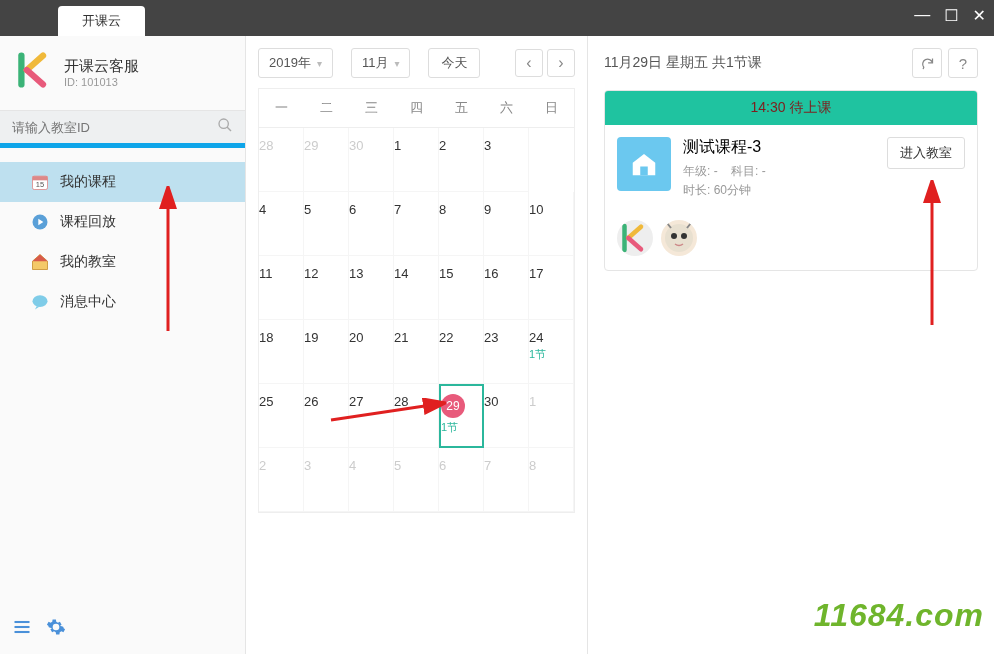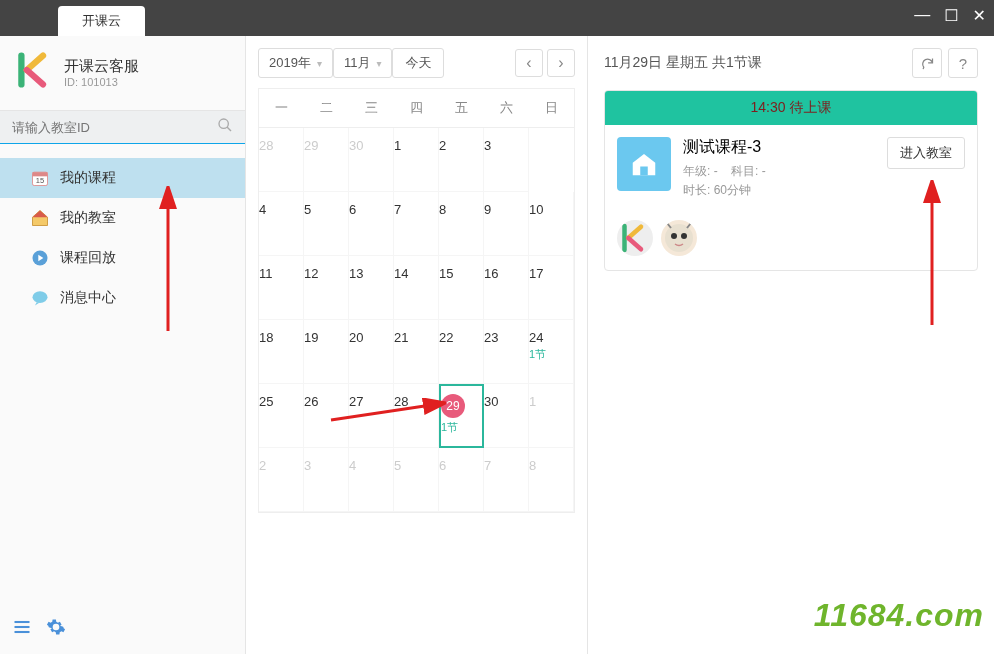"2019年" .cal-header { gap: 0 -> 18px }
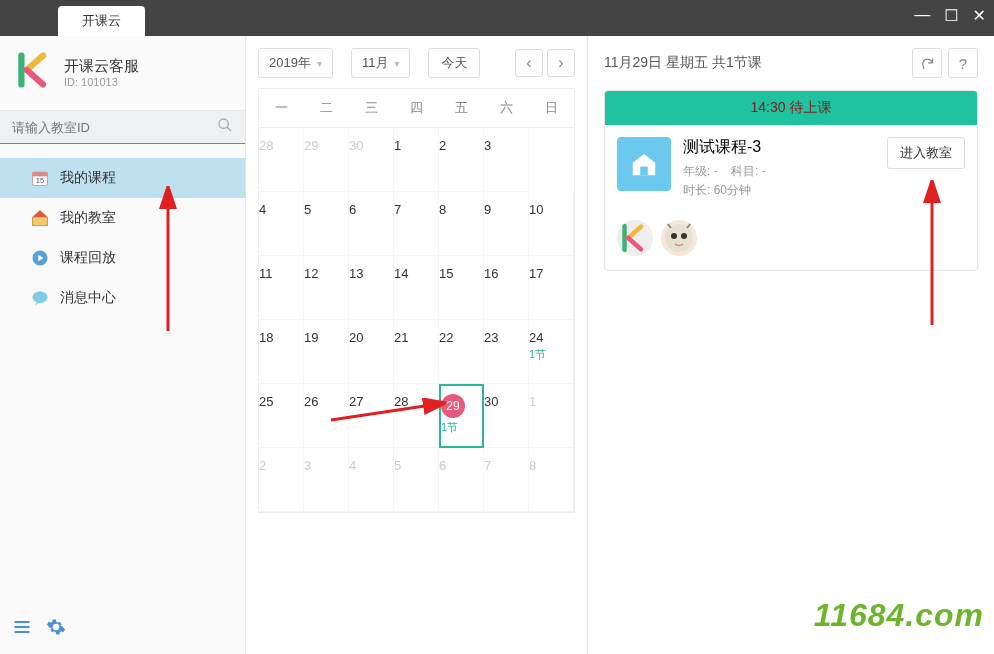"请输入教室ID" .search-box { border-bottom: 1px solid #0ea5e9 -> 5px solid #0ea5e9 }
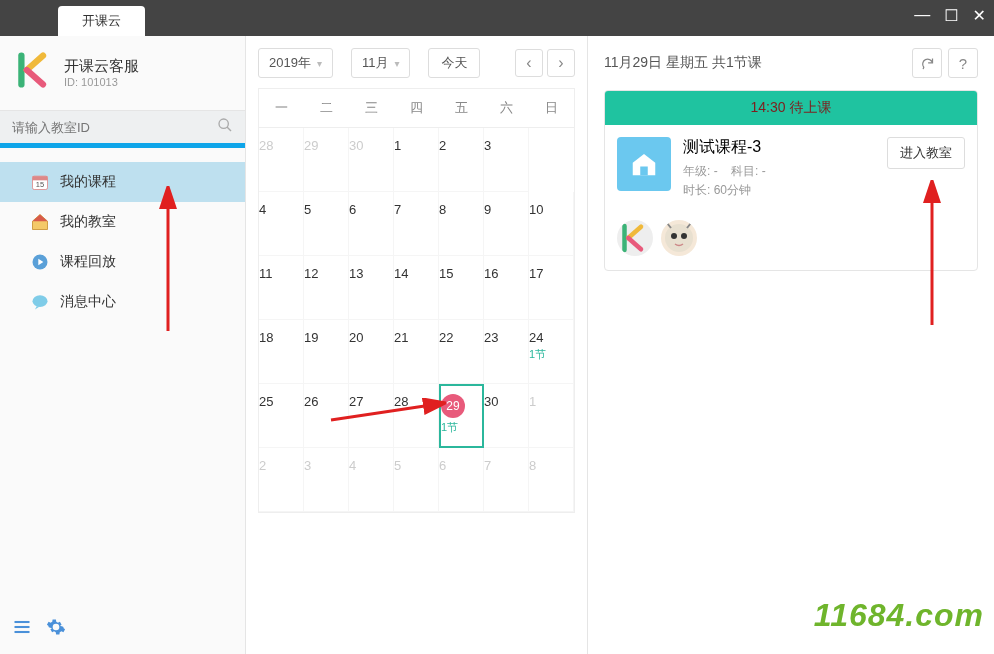"我的教室" div.nav-item { order: before "课程回放" -> after "课程回放" }
